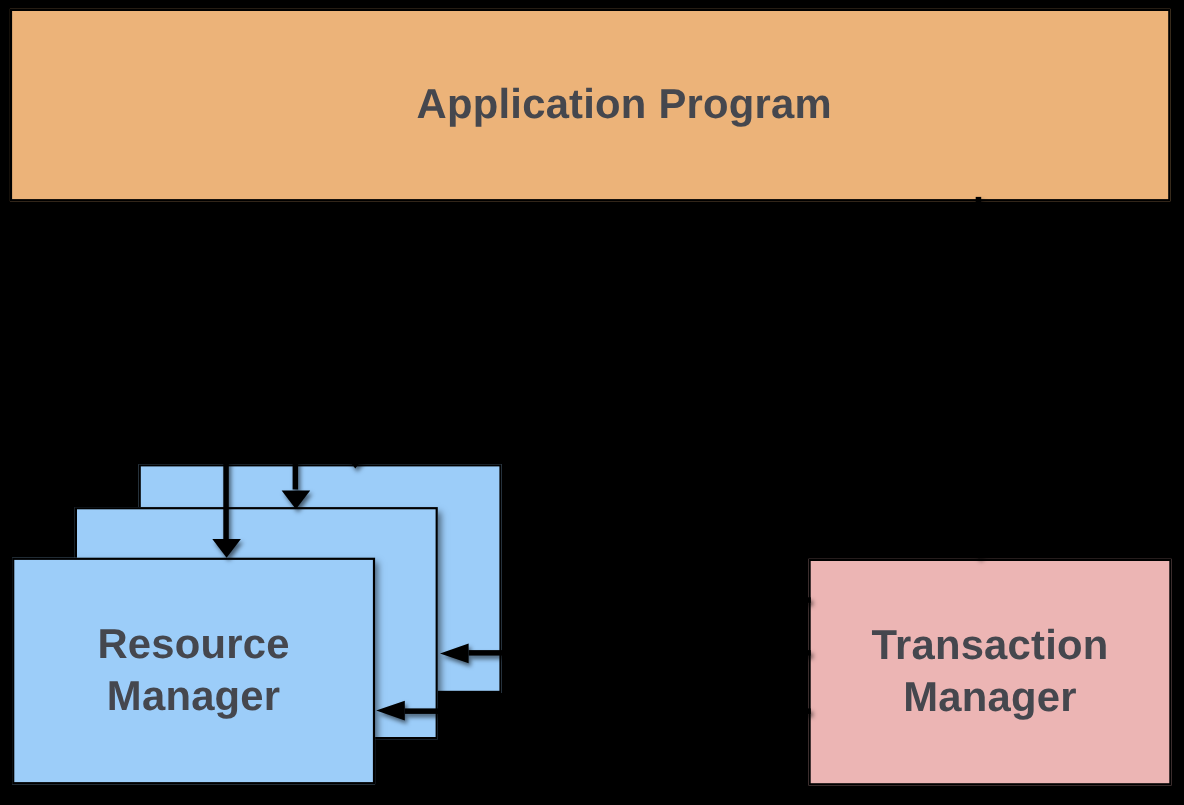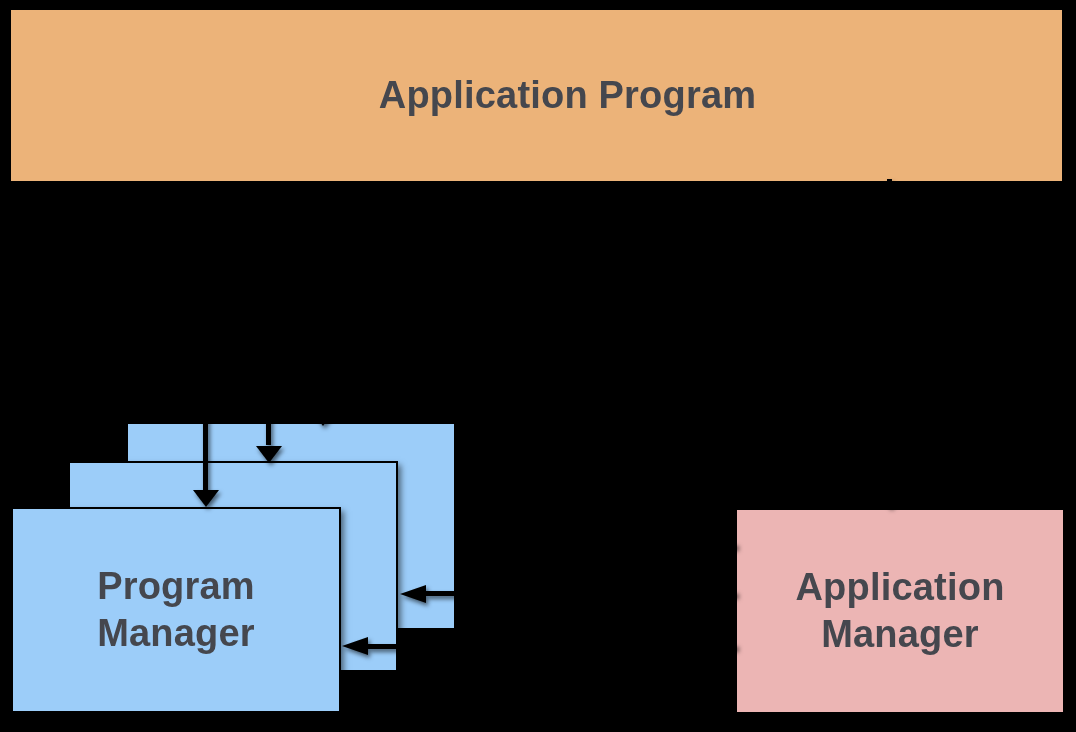"Program Manager" span.label { text: Program -> Resource }
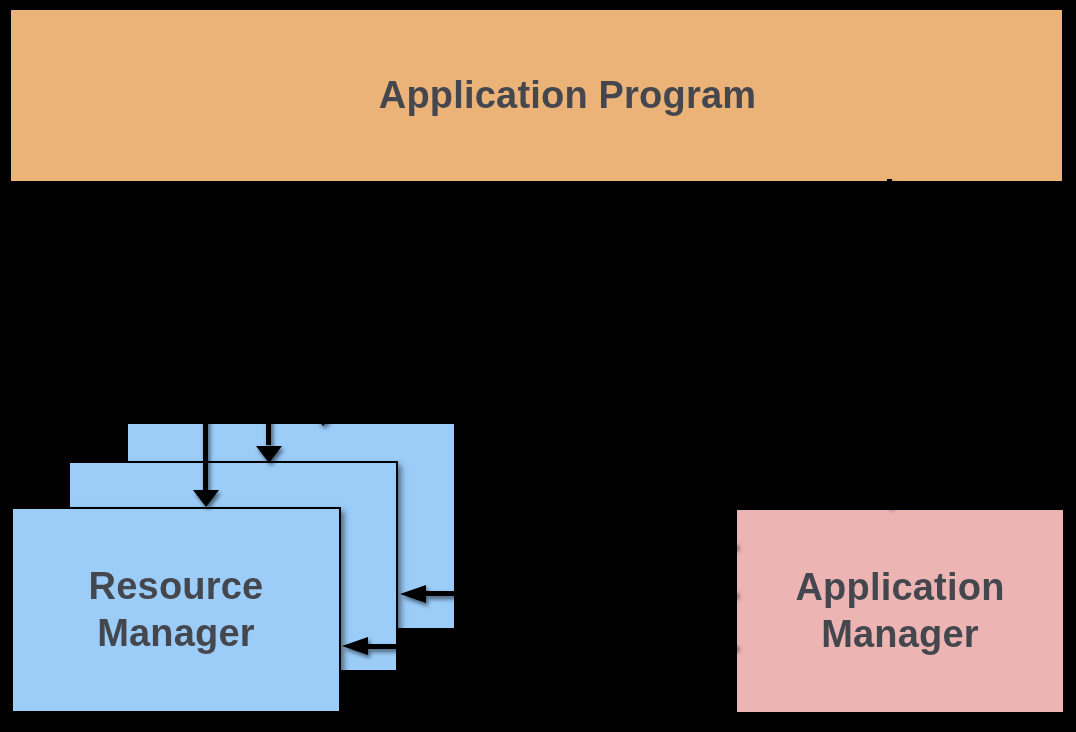"Application Manager" span.label { text: Application -> Transaction }
